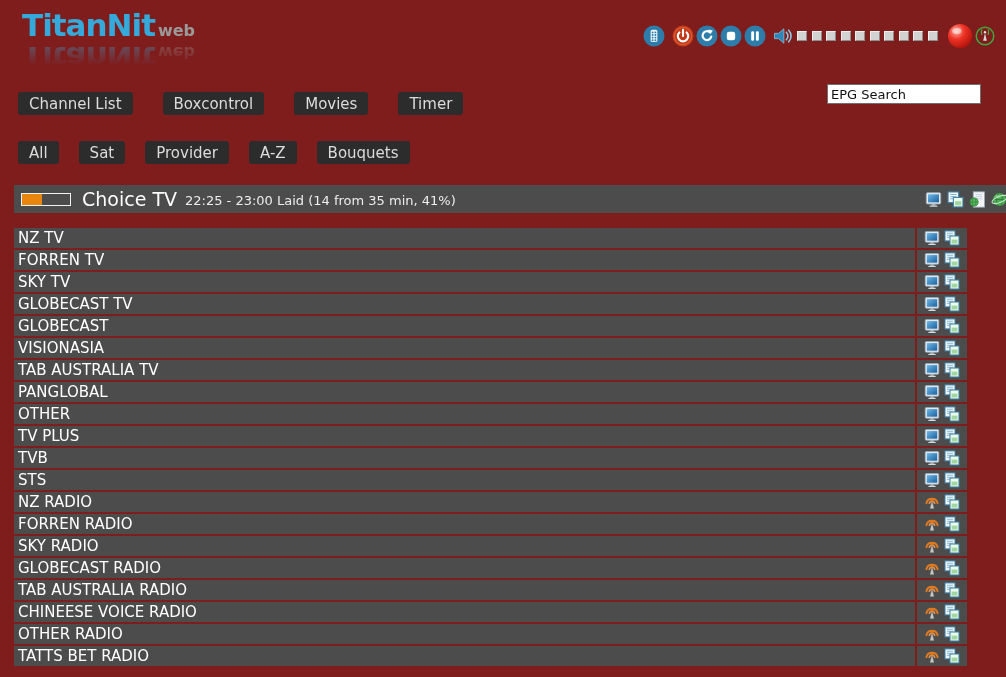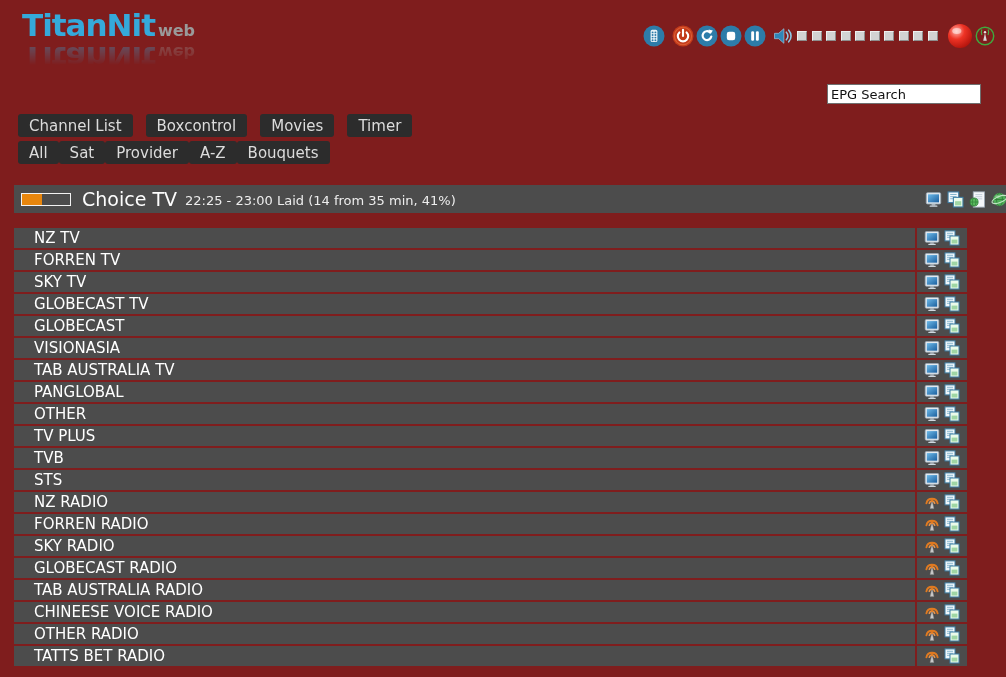"Channel List" #nav-primary { gap: 13px -> 30px; top: 114px -> 92px }
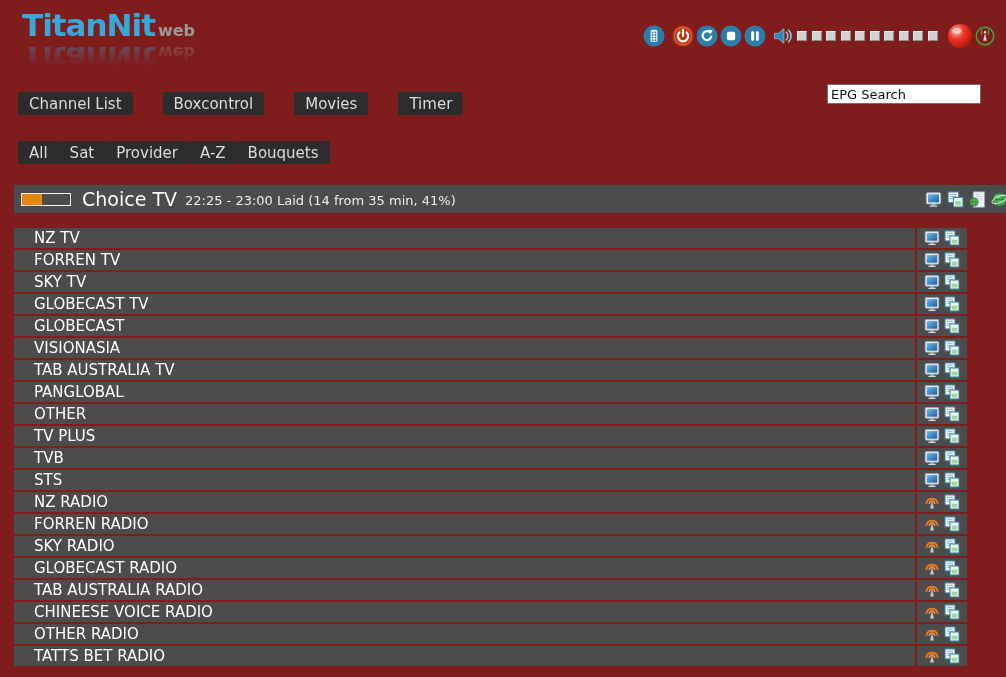"All" #nav-filters { gap: 0 -> 20px }
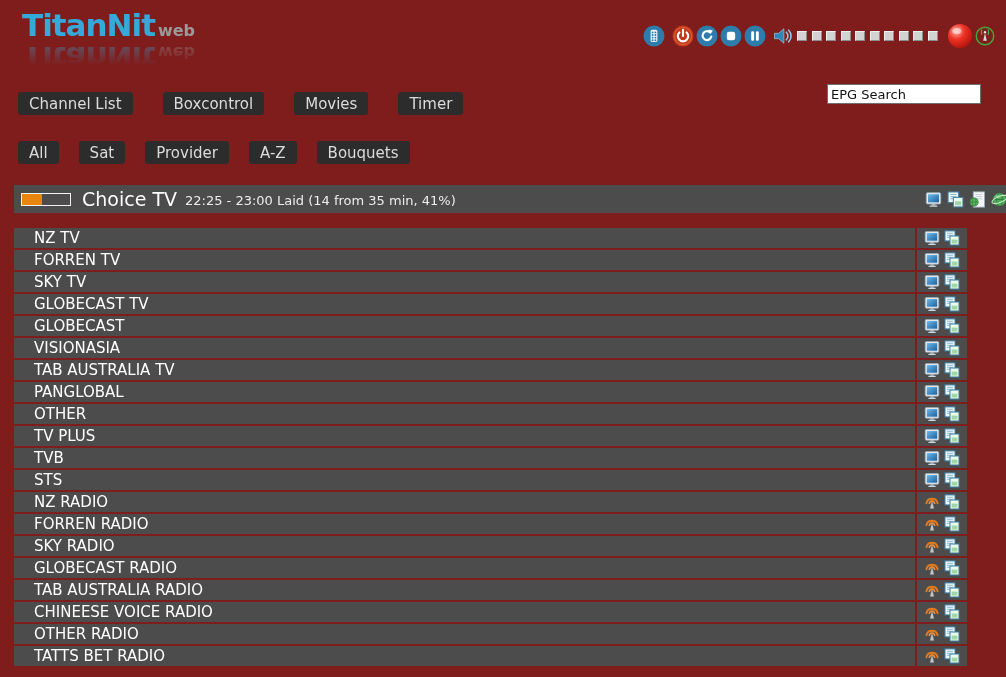"NZ TV" .row-name { padding-left: 20px -> 4px }
